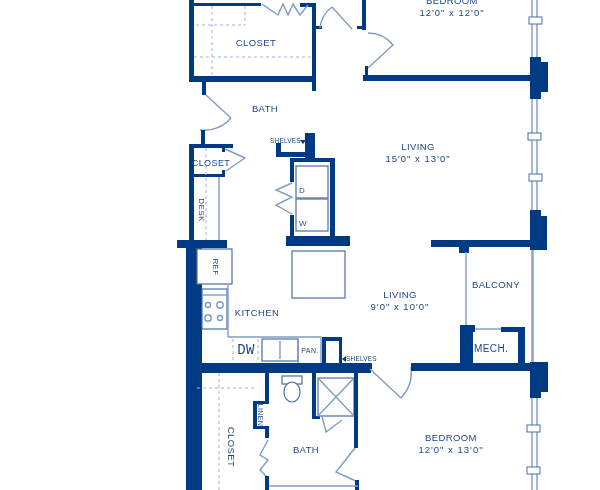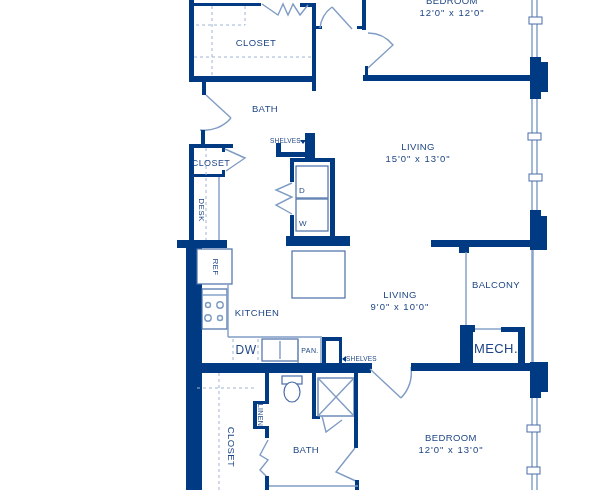"DW" div.lbl { font-family: none -> Liberation Mono, monospace; font-size: 12px -> 14px }
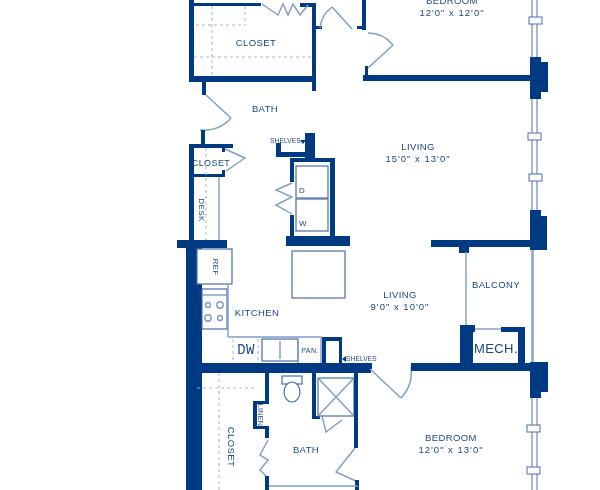"MECH." div.lbl { font-size: 13px -> 10px }
